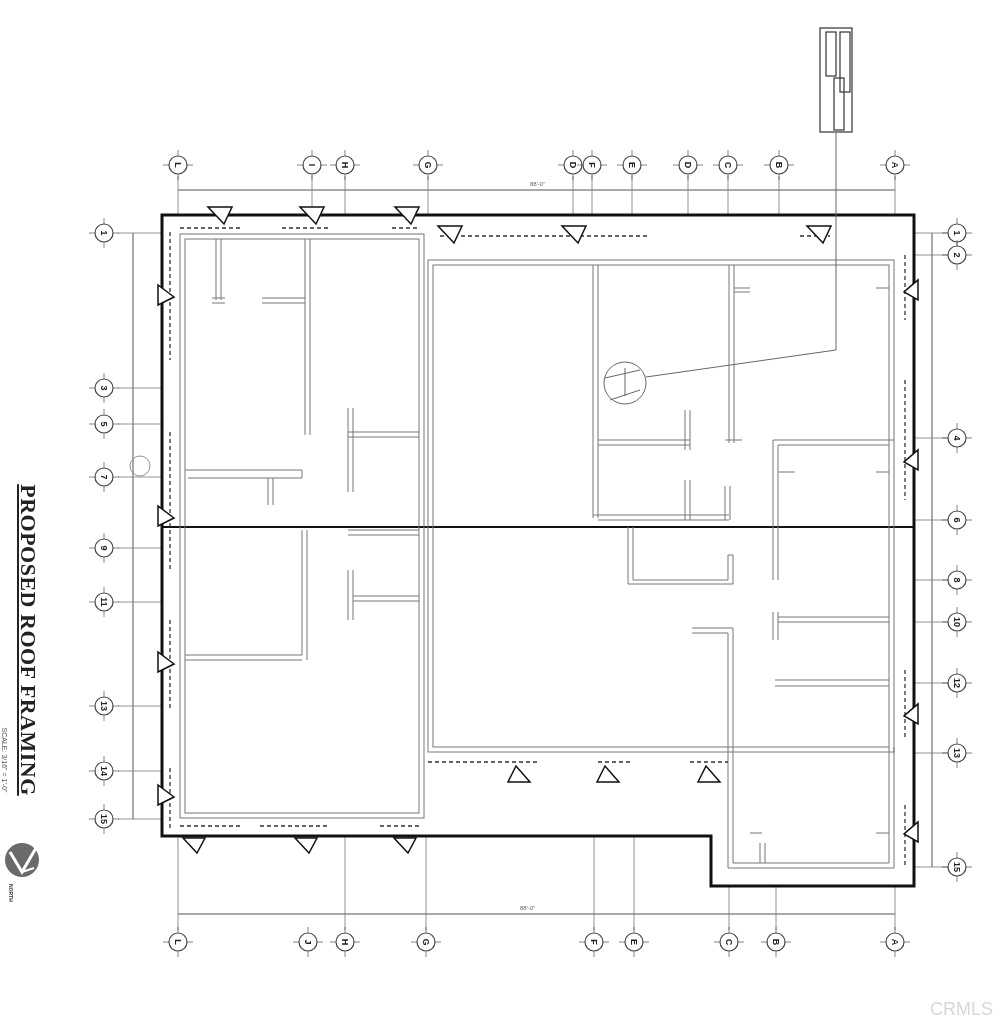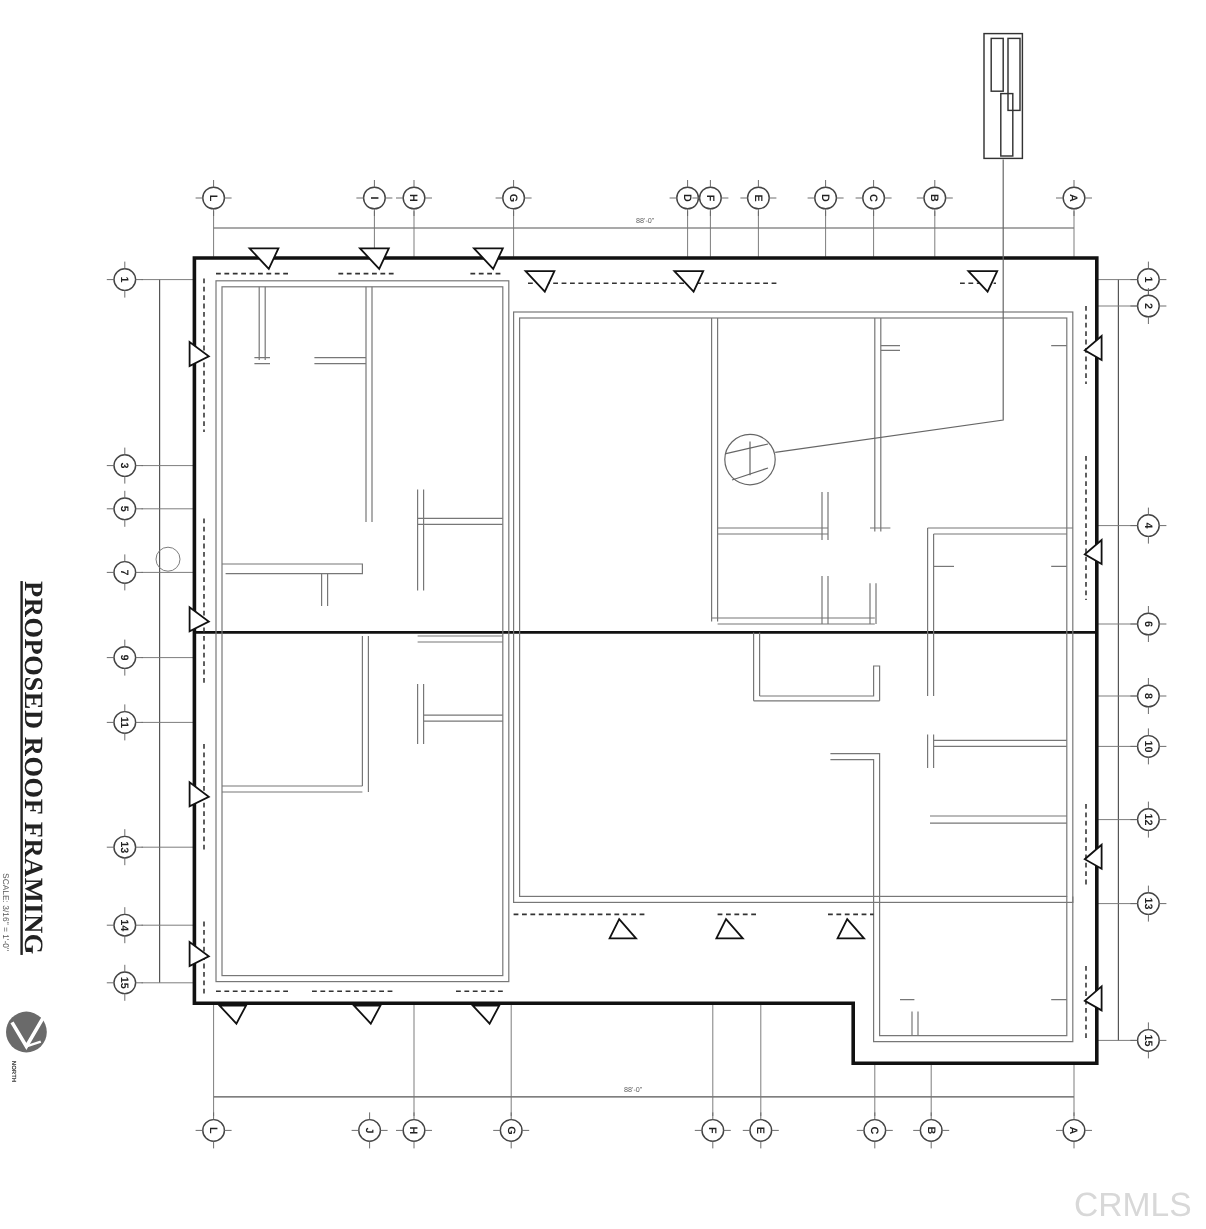"CRMLS" .watermark { font-size: 28px -> 18px }
